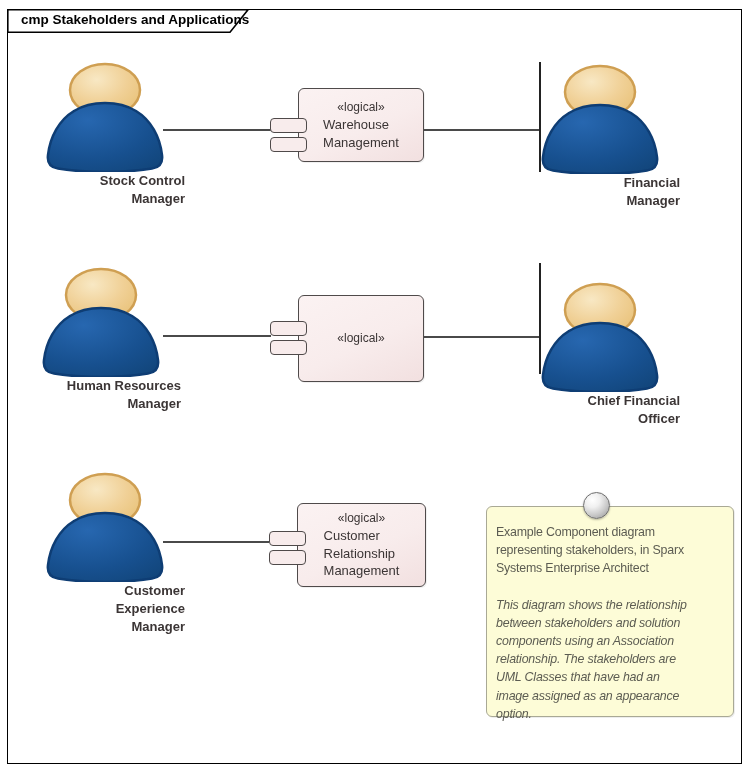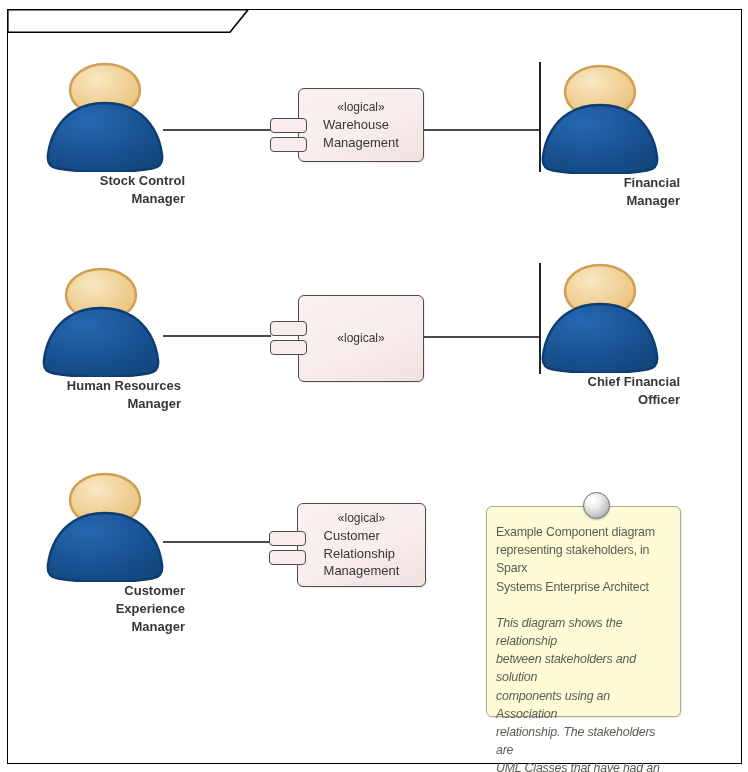"cmp Stakeholders and Applications" div.frame-title { html: none -> <div>cmp Stakeholders and Applications</div> }
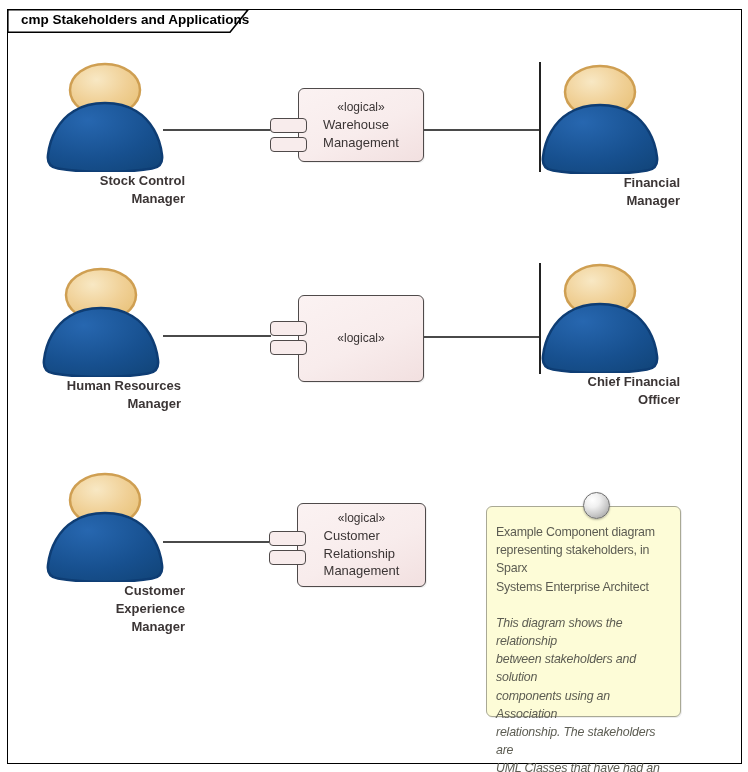"Chief Financial" div.actor { top: 261px -> 280px }
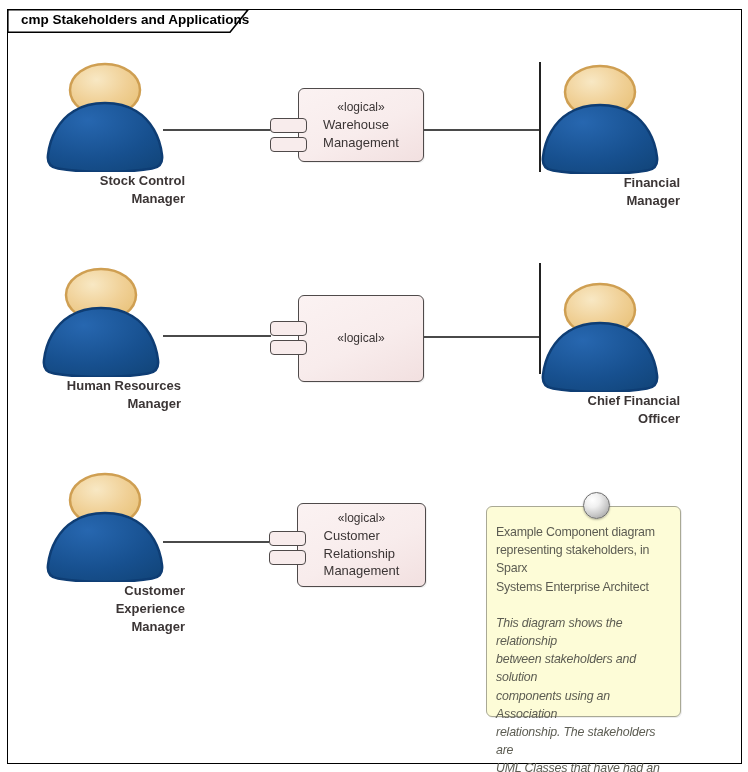"Example Component diagram" .note { width: 195px -> 248px }
